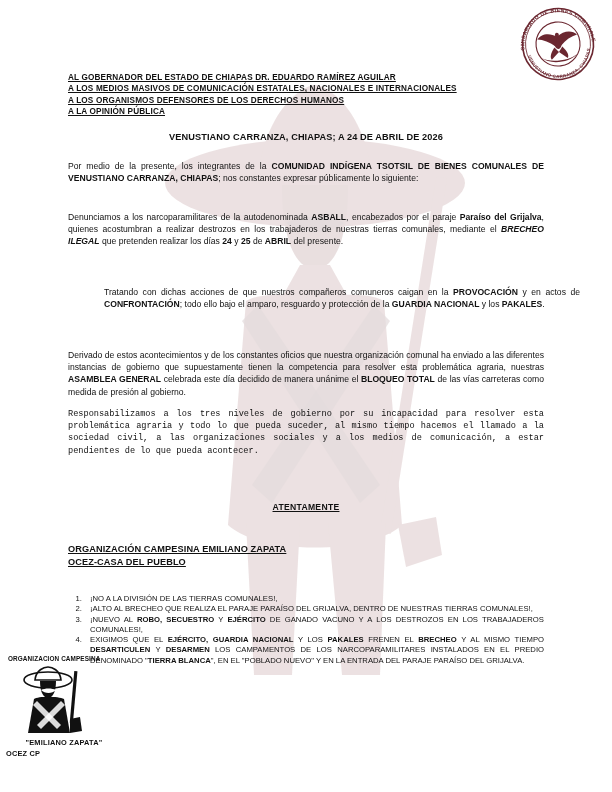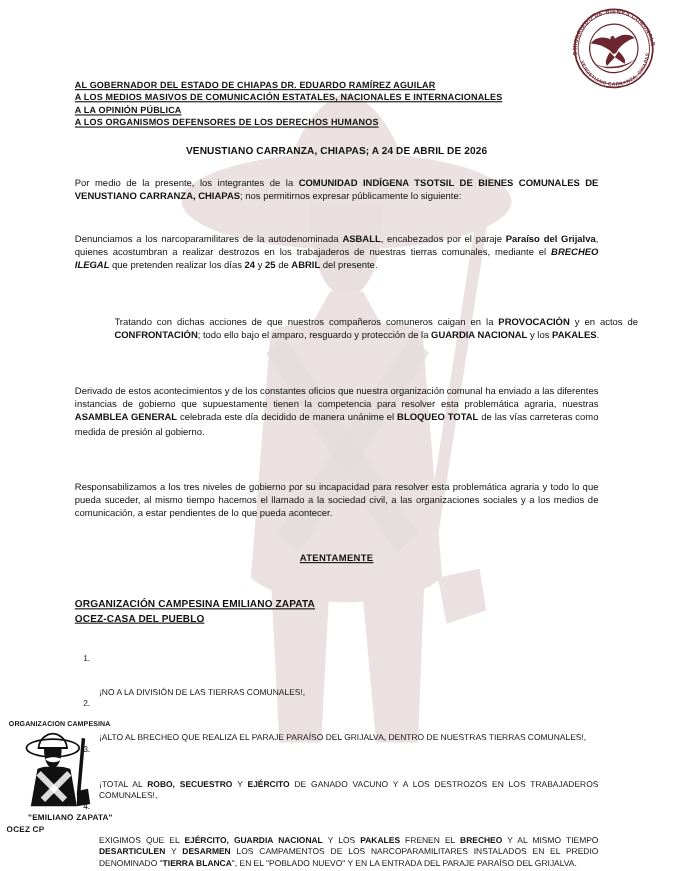"A LA OPINIÓN PÚBLICA" div { order: before "A LOS ORGANISMOS DEFENSORES DE" -> after "A LOS ORGANISMOS DEFENSORES DE" }
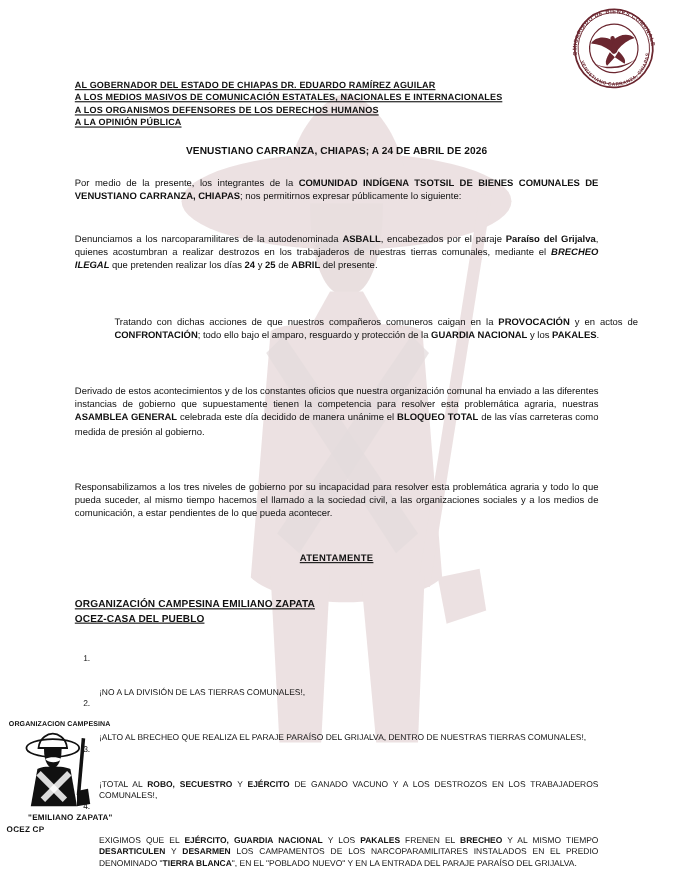"; nos permitirnos expresar públicamente" span { text: permitirnos -> constantes }
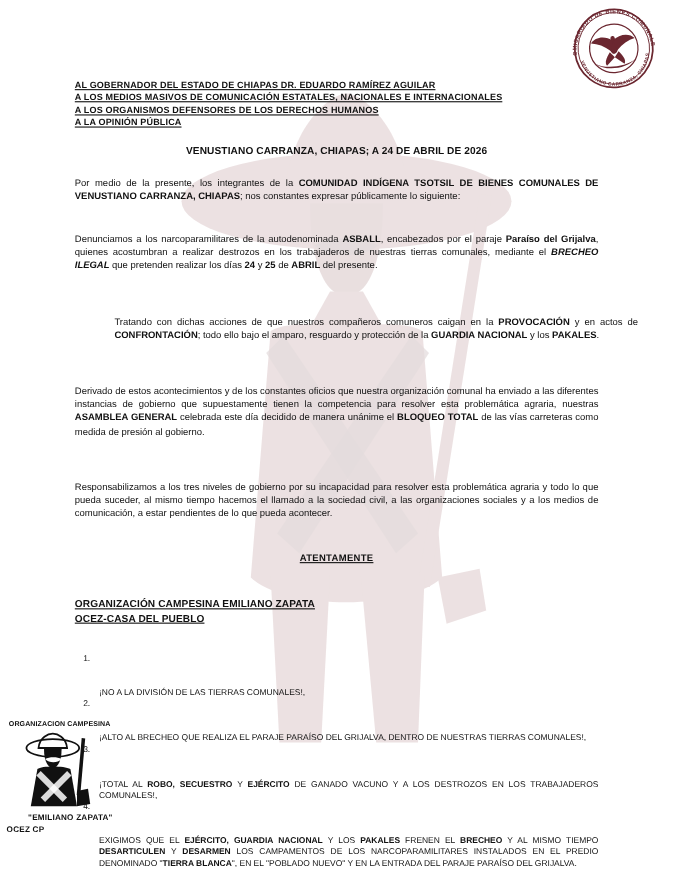"Responsabilizamos a los tres niveles" .p5 { font-family: none -> Liberation Mono, monospace; top: 436px -> 408px }
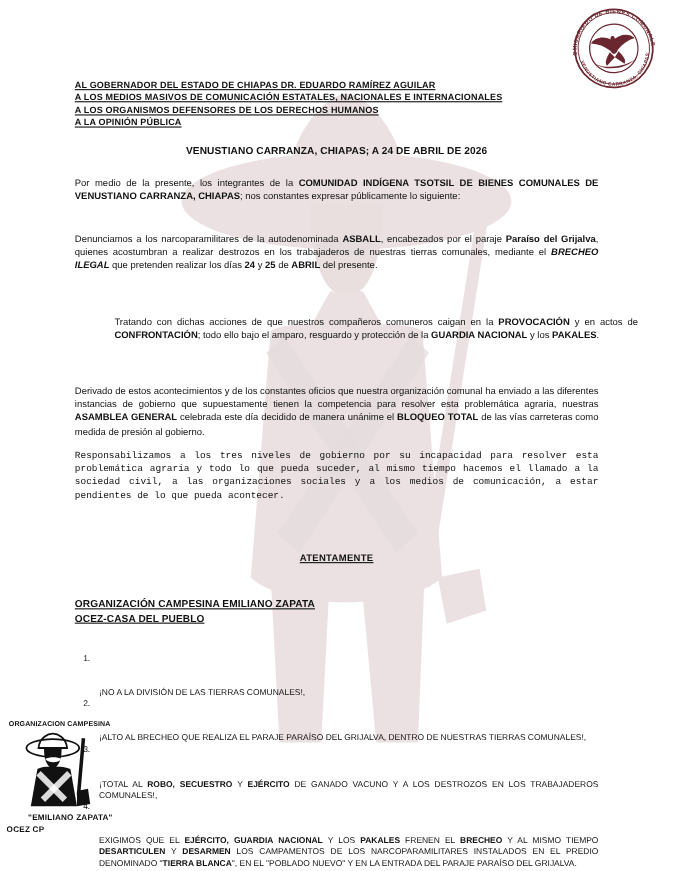"¡NO A LA DIVISIÓN DE" .demand-text { margin-top: 31px -> none }
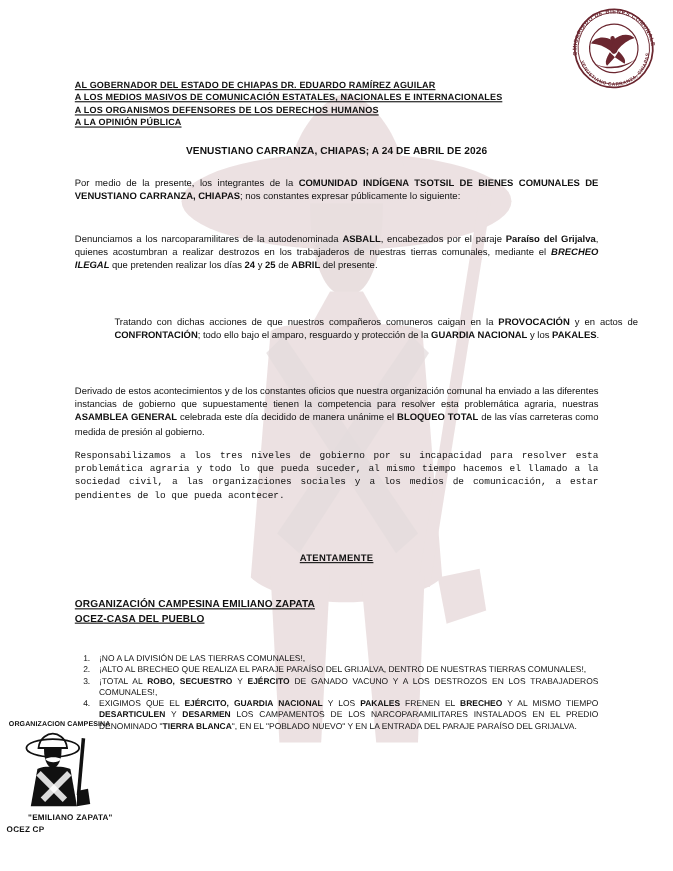"¡TOTAL AL" span { text: TOTAL -> NUEVO }
